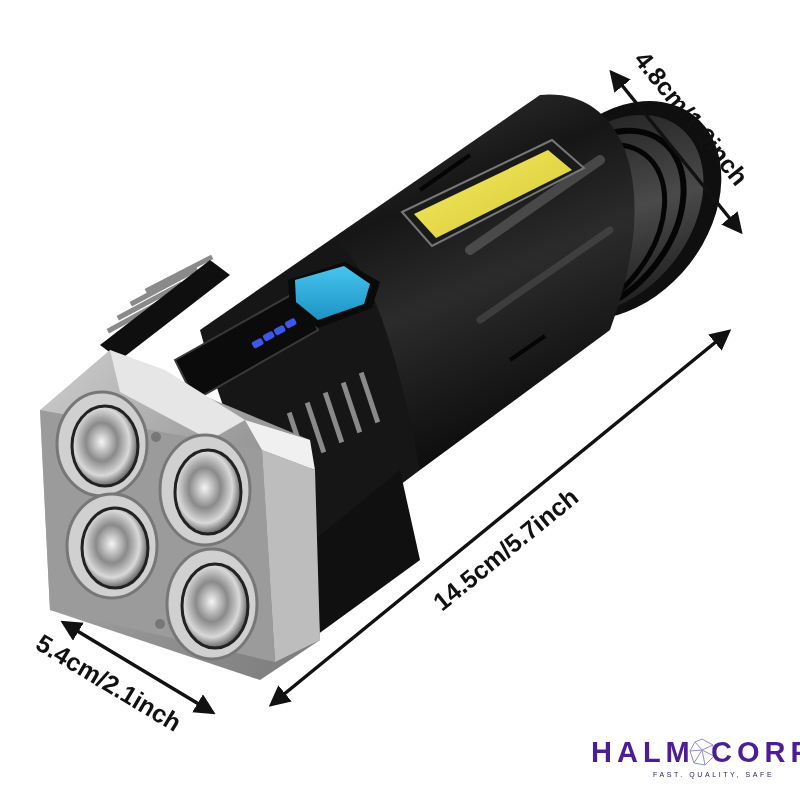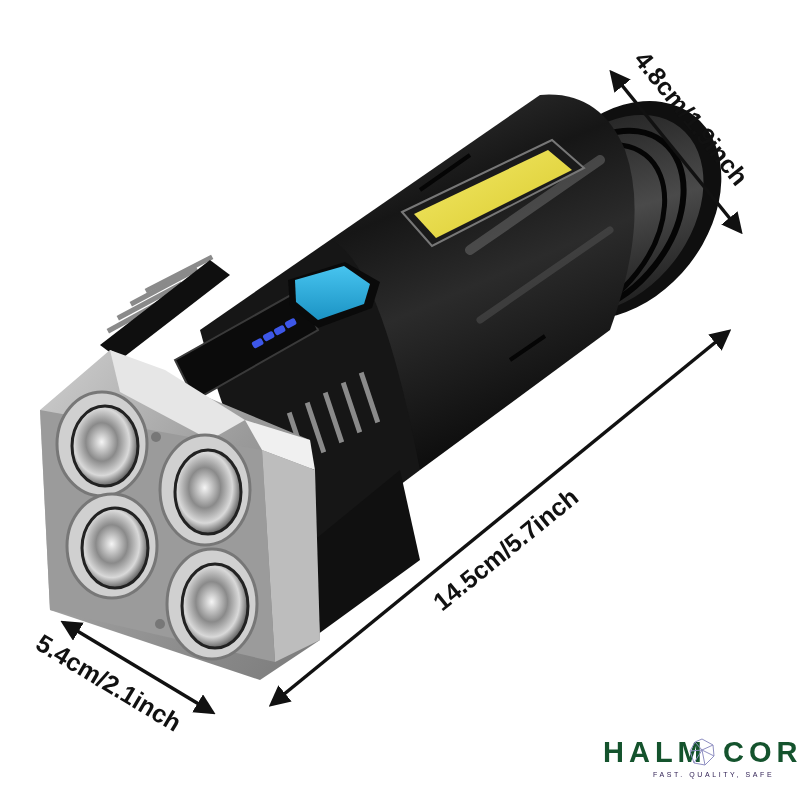"HALM" .logo-word { color: #14532d -> #4c1d95; margin-left: 12px -> none }
